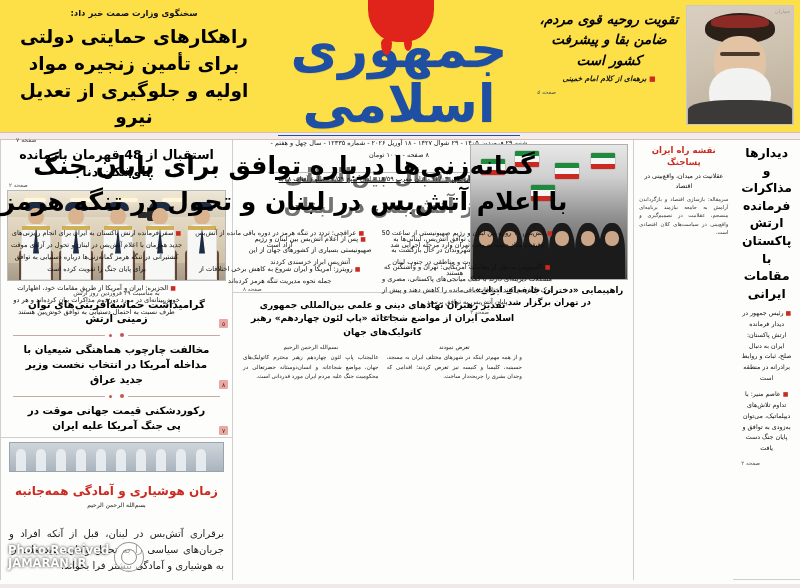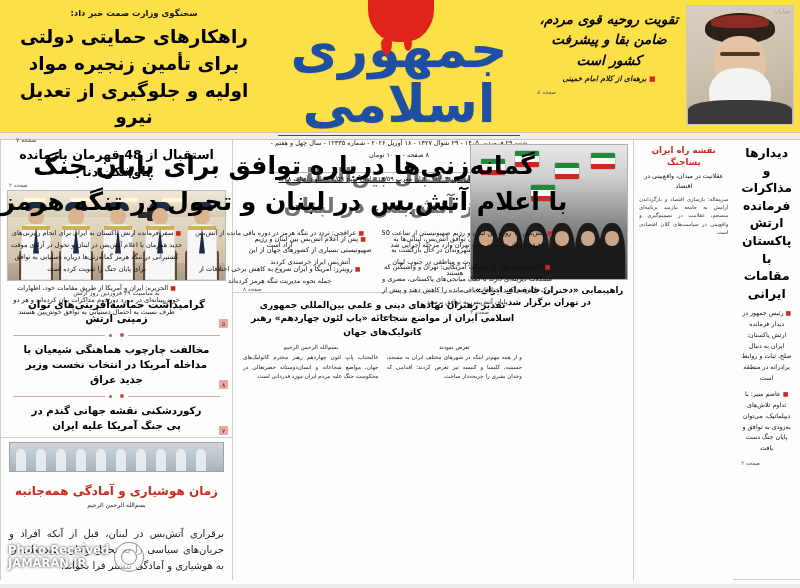"رکوردشکنی نقشه جهانی گندم در" div.t { text: نقشه جهانی گندم -> قیمت جهانی موقت }
